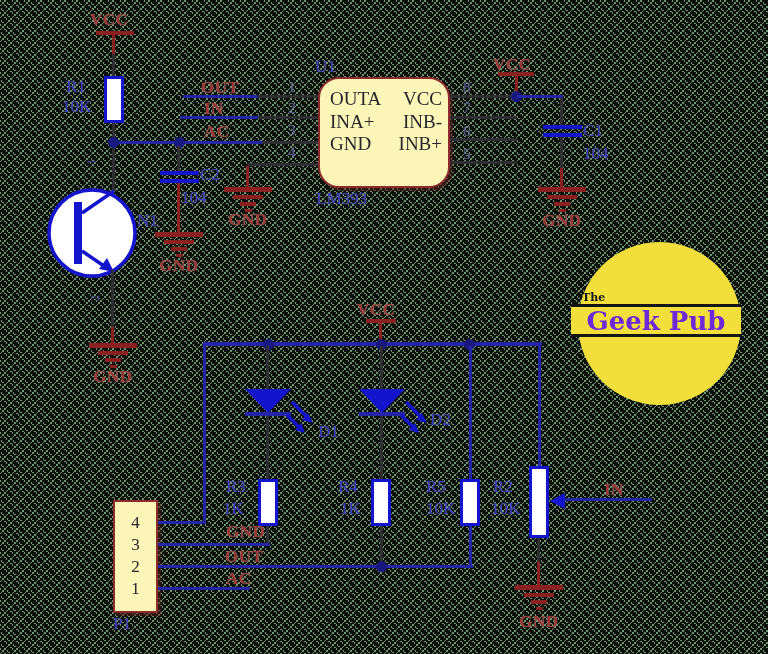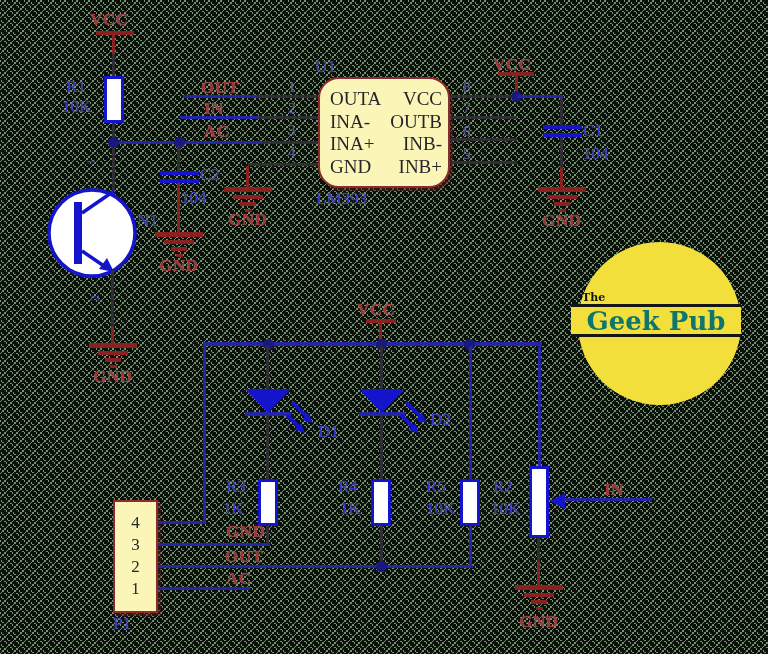"INA-" div.chiprow { html: <div> <span>INA-</span> <span>OUTB</span> </div> -> none }
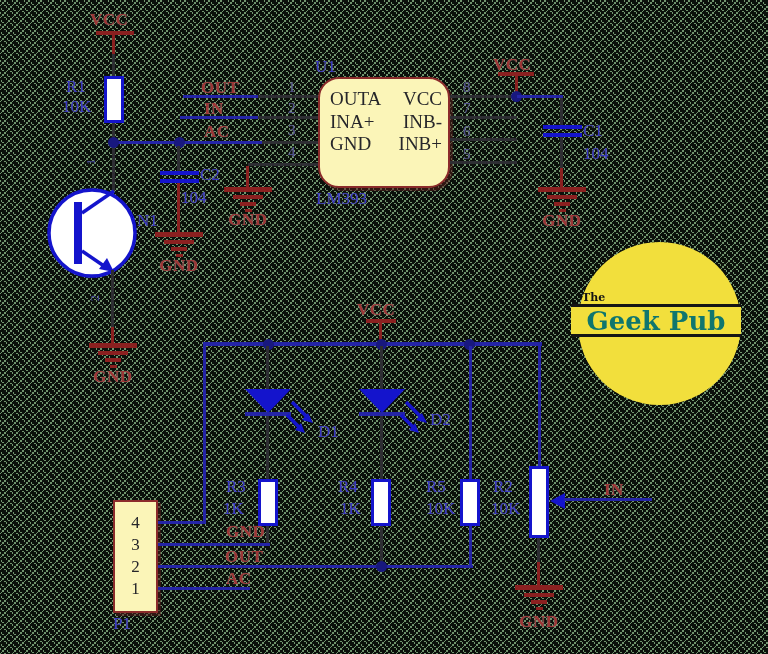"Geek Pub" .logo-name { color: #0f766e -> #6d28d9 }
